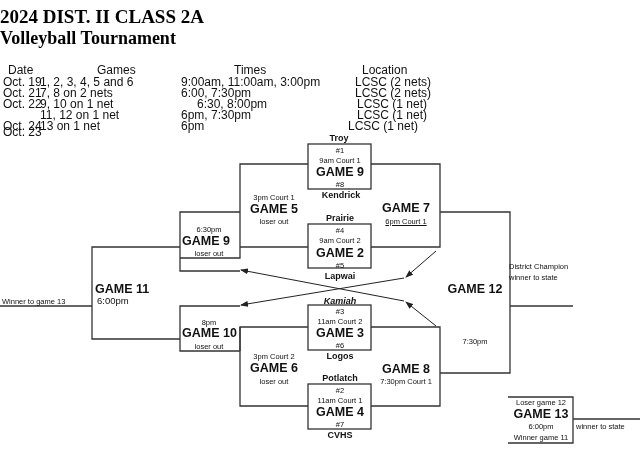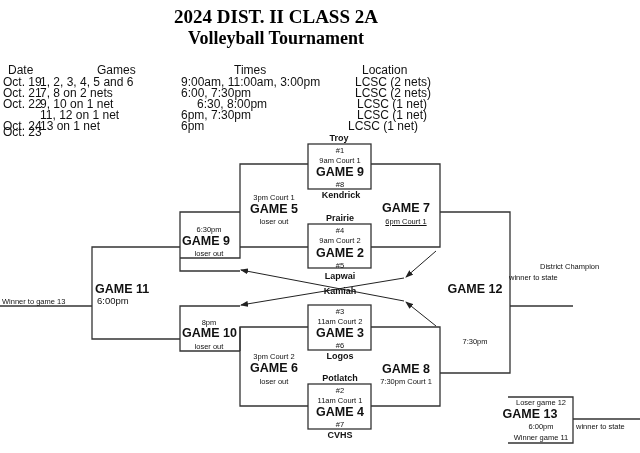"2024 DIST. II CLASS 2A" .title { text-align: center -> left }
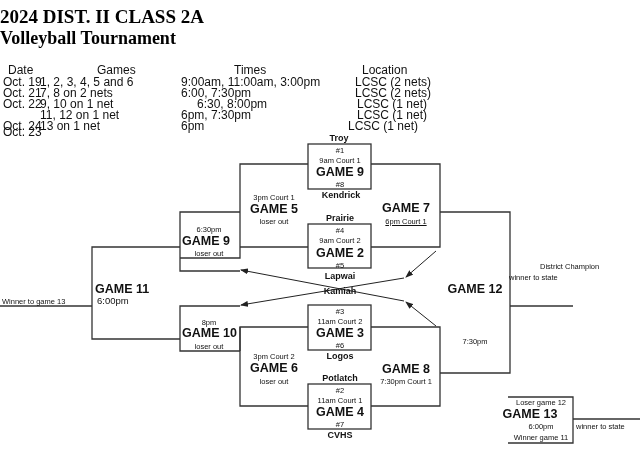"District Champion" div.abs { padding-left: 31px -> none }
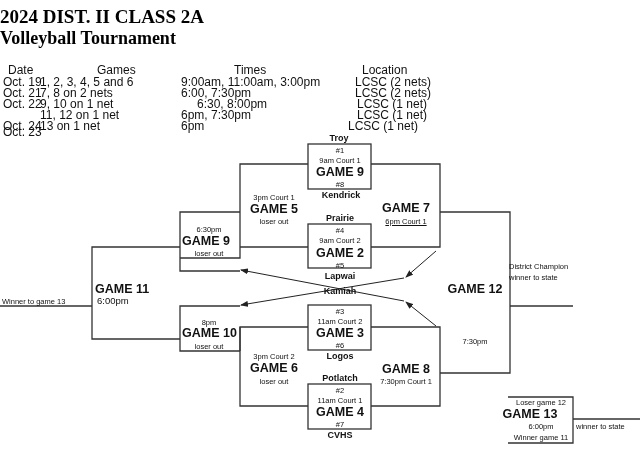"Kamiah" div.abs { font-style: none -> italic; top: 286px -> 296px }
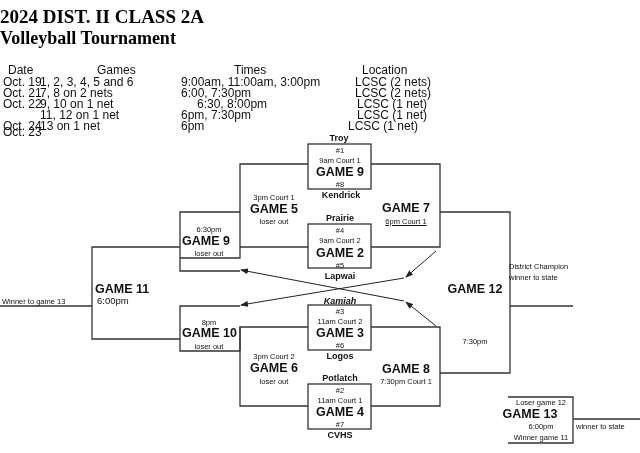"GAME 13" div.abs { left: 530px -> 541px }
